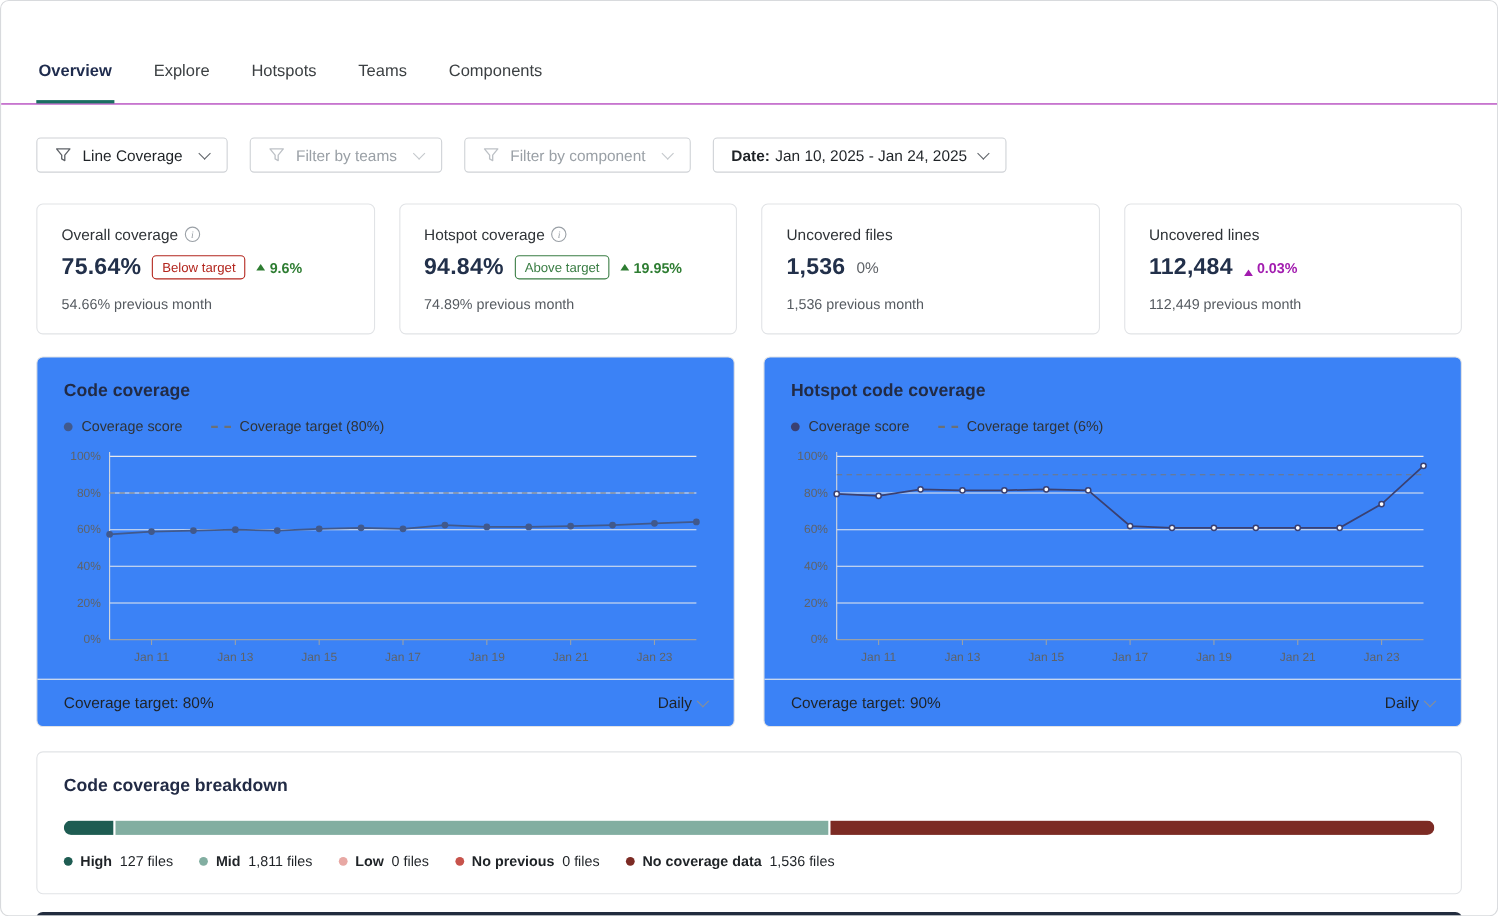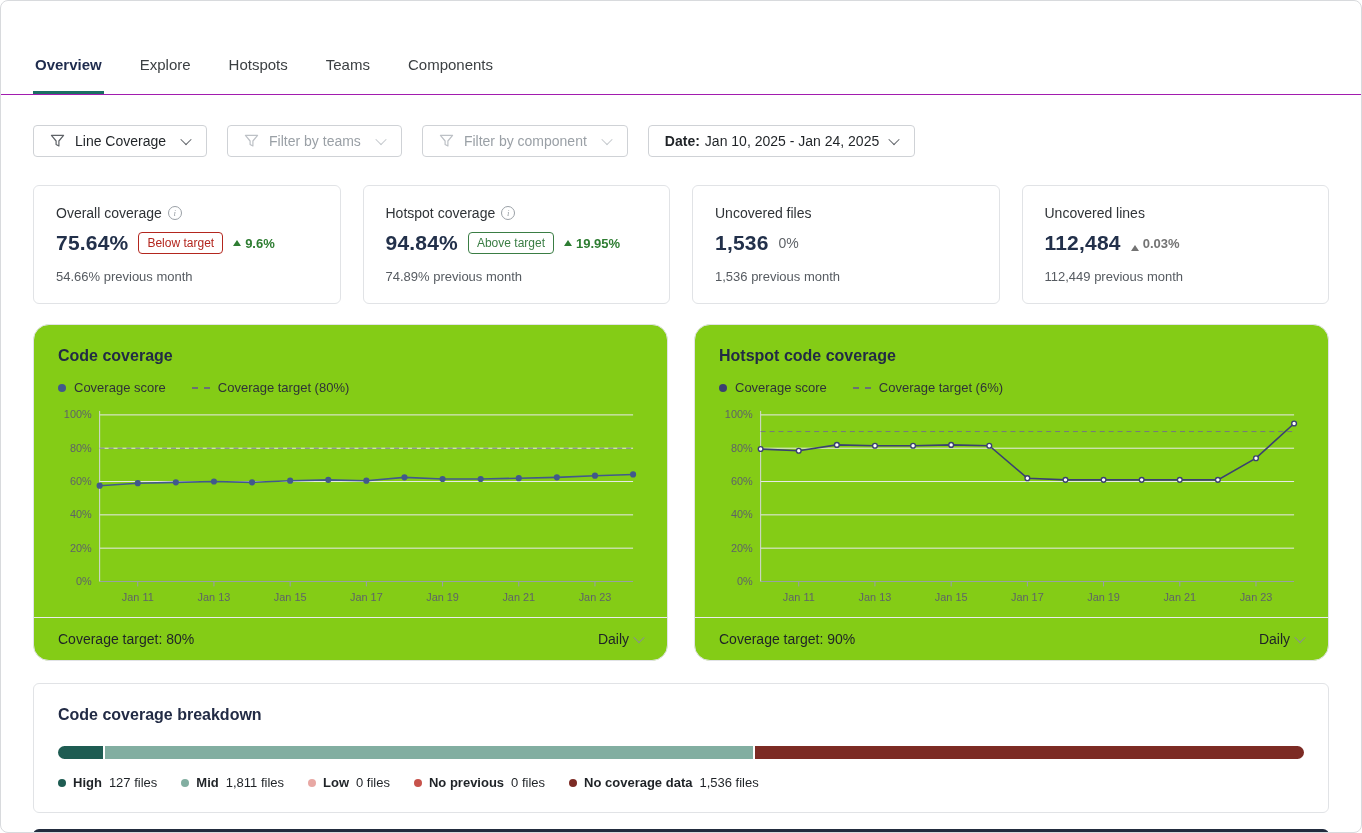"0.03%" .trend-bad { color: #737373 -> #a21caf }
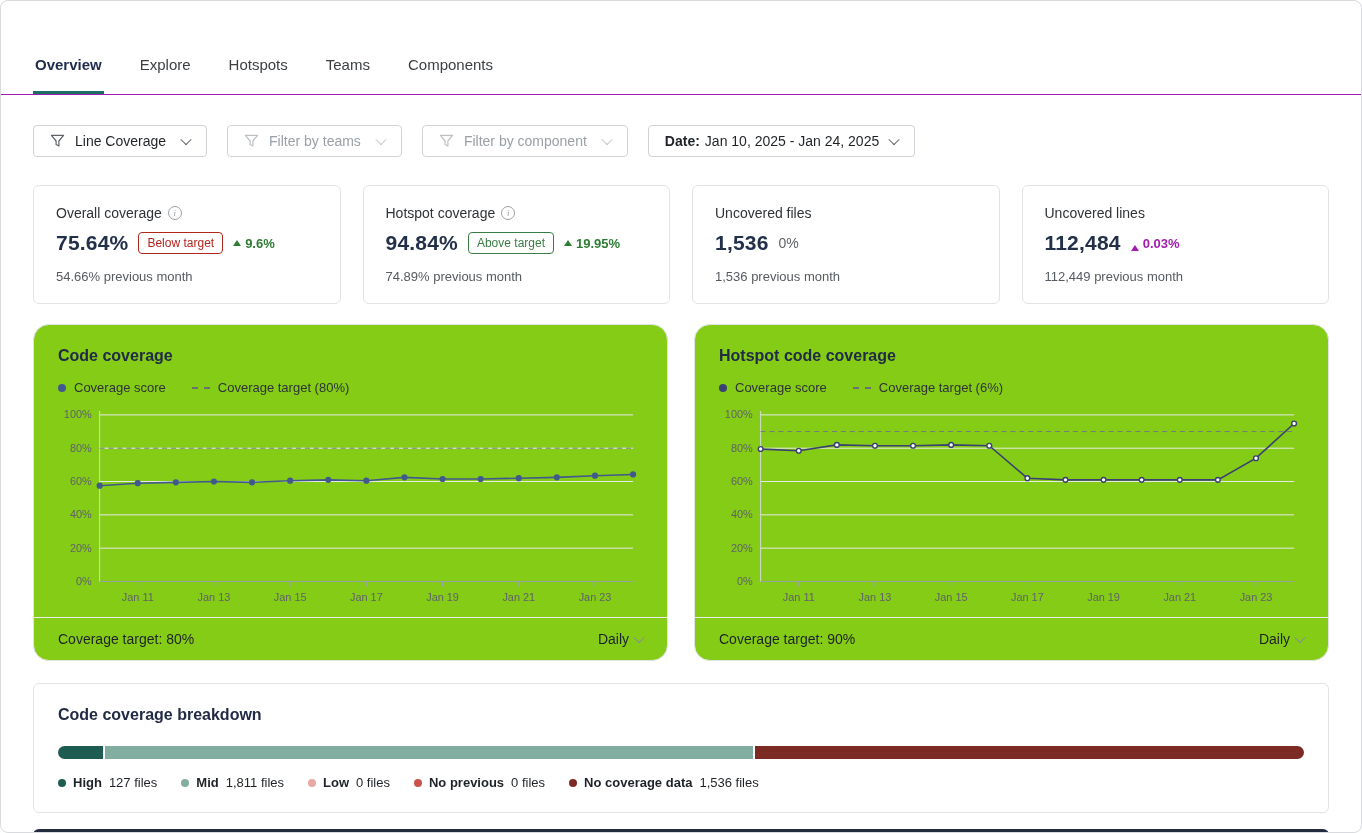"Code coverage" .chart-card { background: #84cc16 -> #3b82f6; border-radius: 16px -> 6px }
